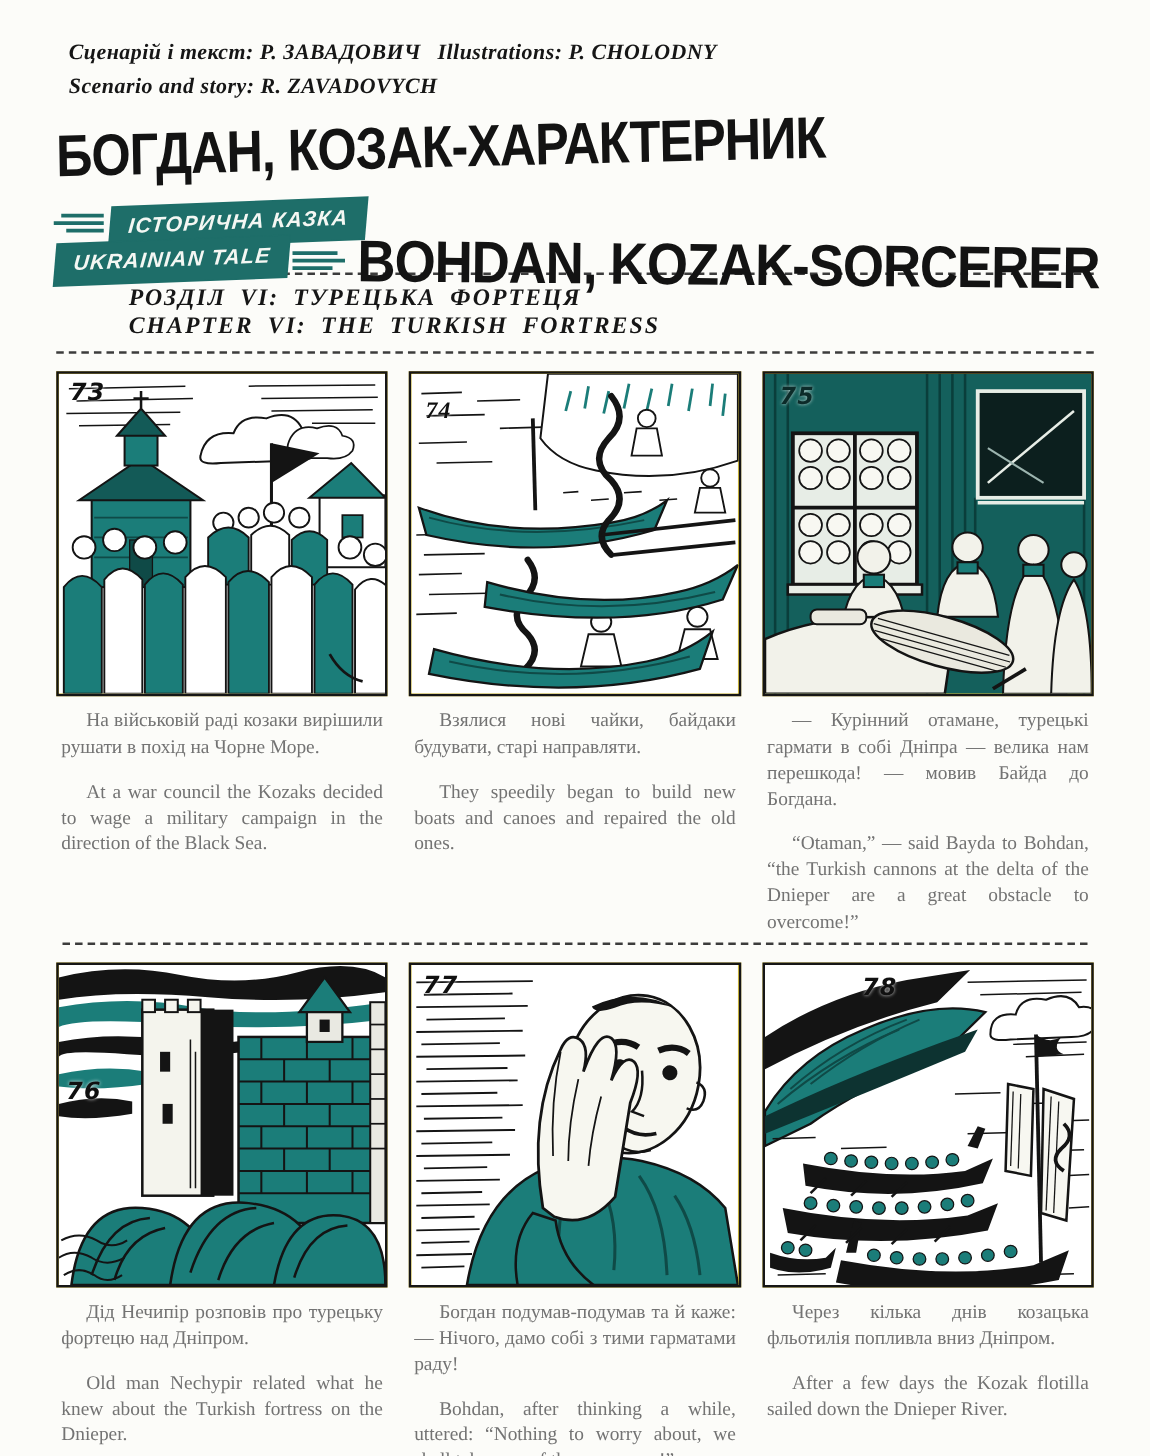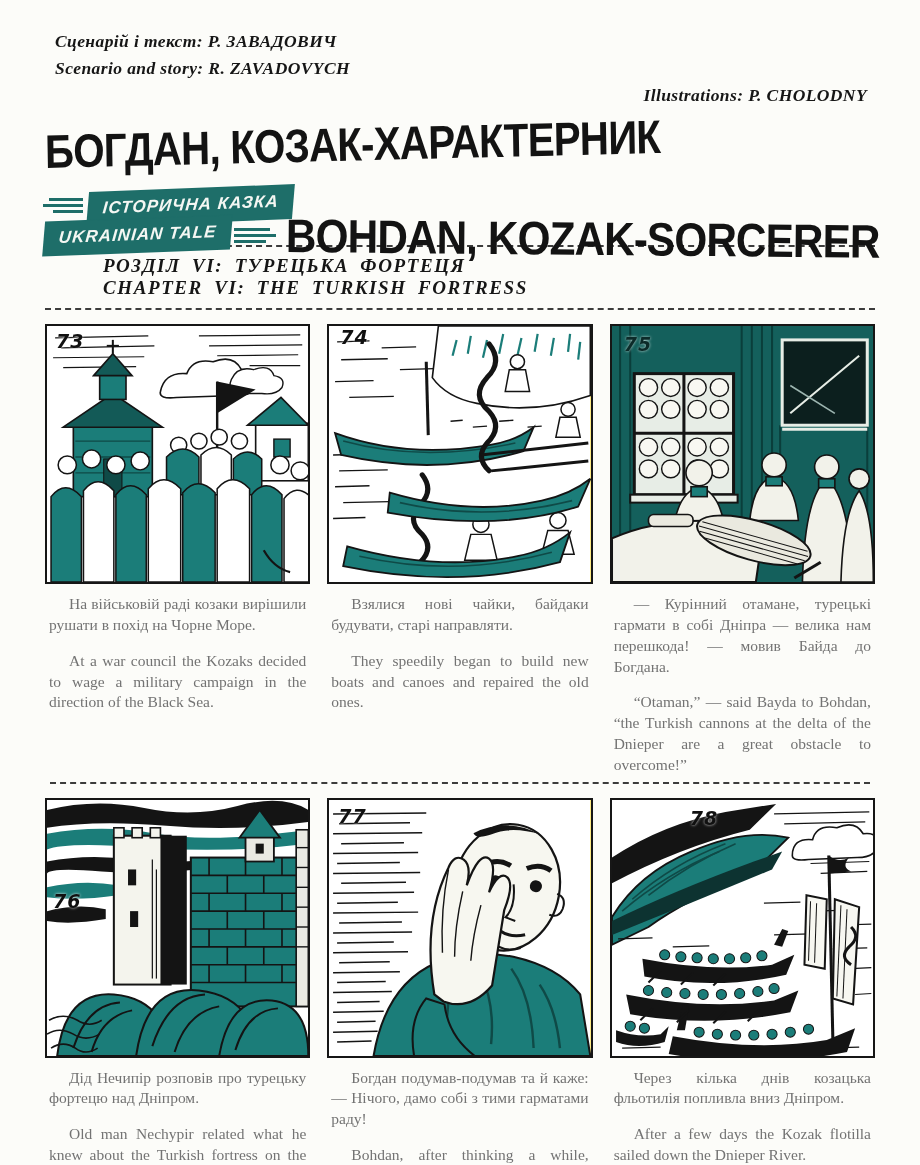"Сценарій і текст: Р. ЗАВАДОВИЧ" .credits { flex-direction: column -> none }
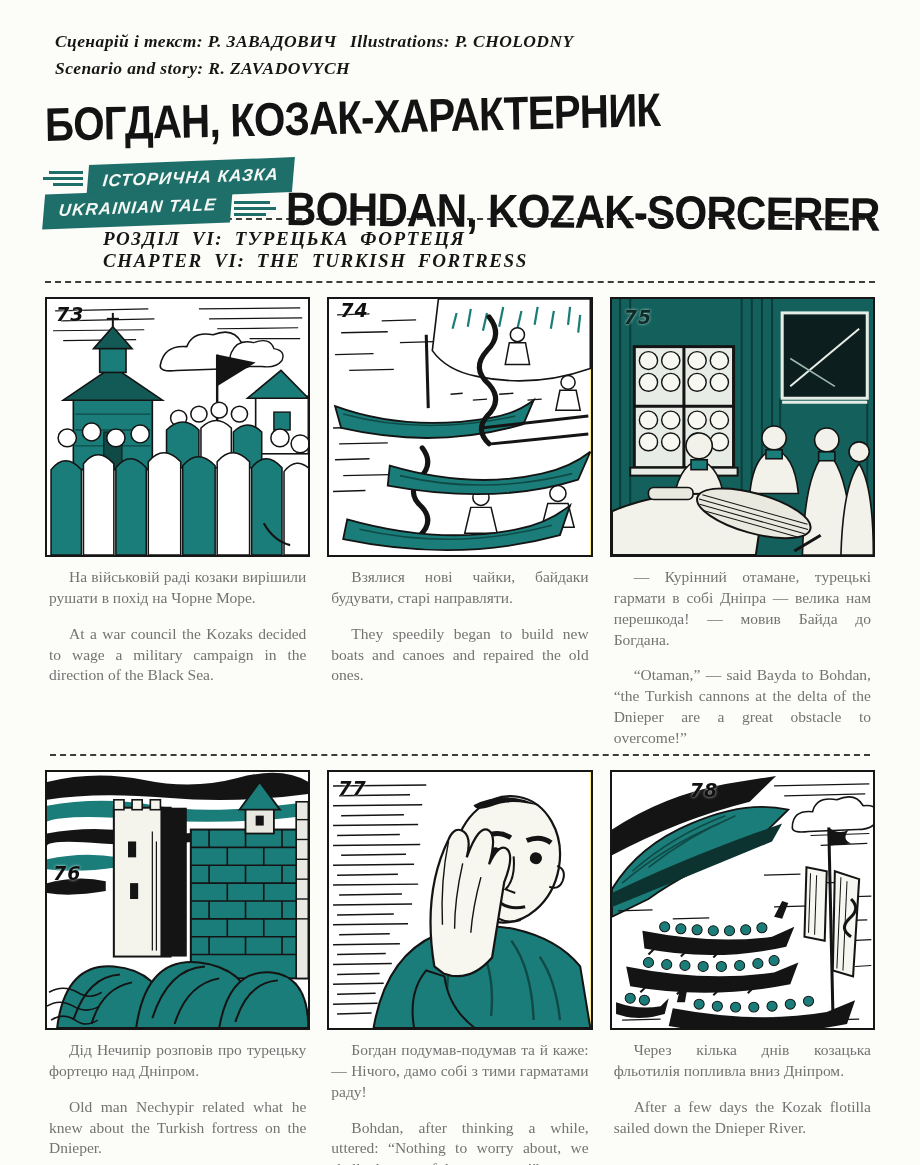"74" .pnum.n74 { font-family: none -> Liberation Serif, serif; top: 2px -> 20px }
